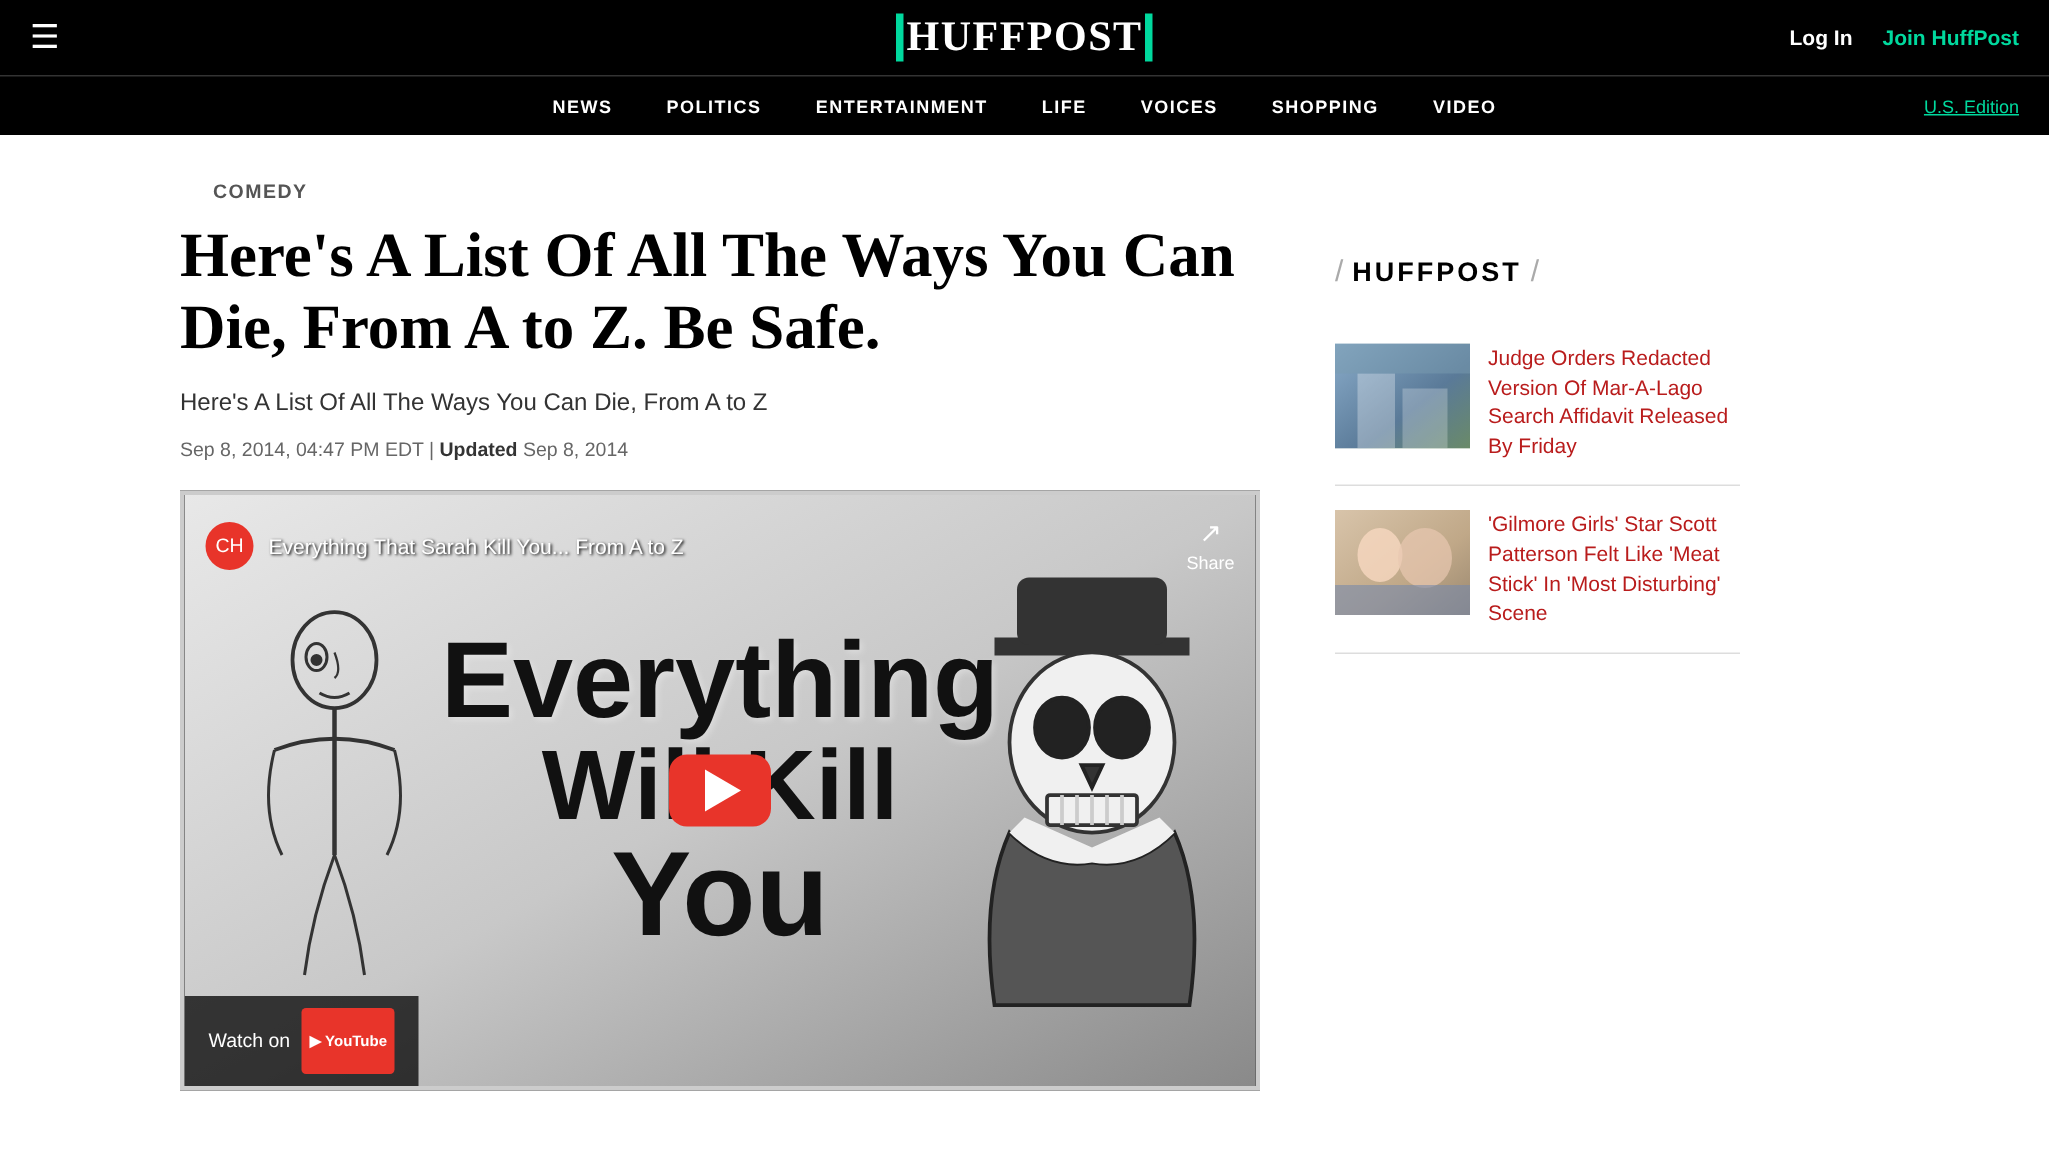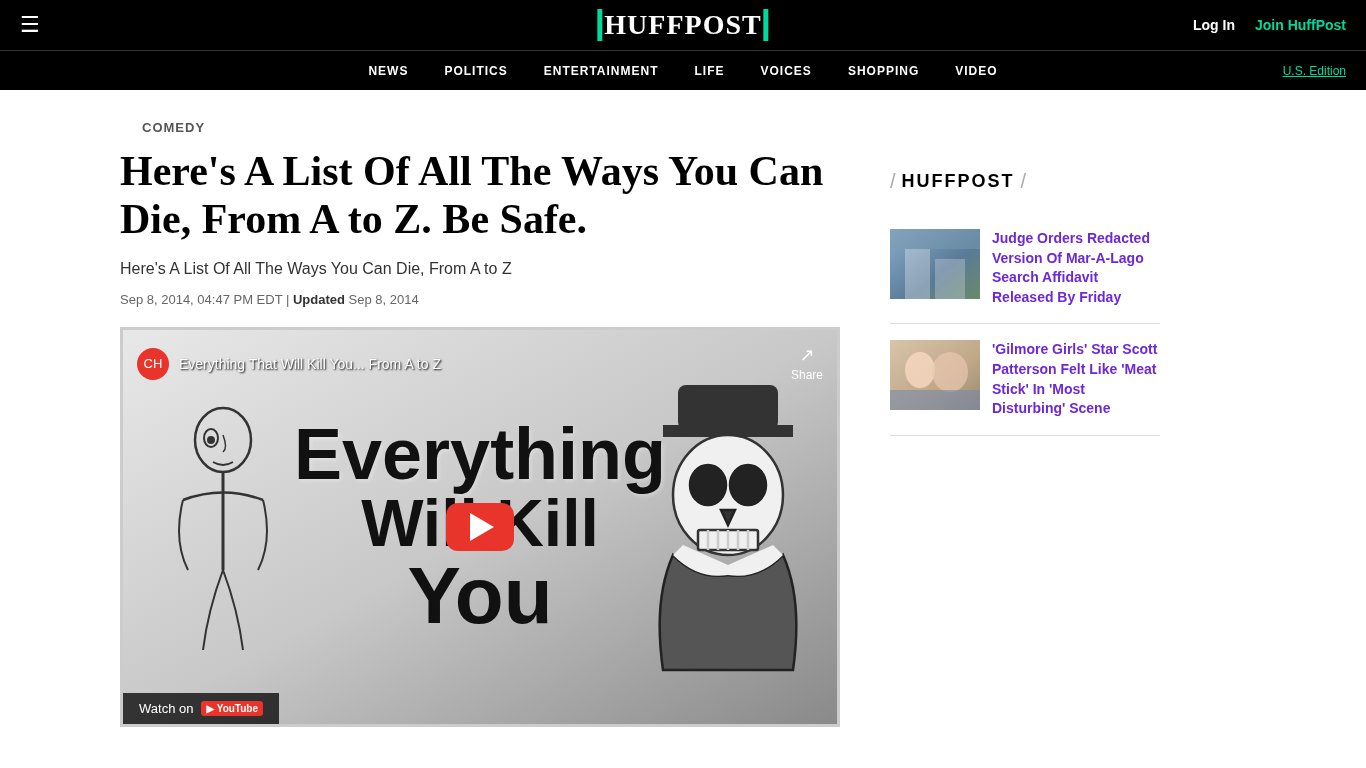"Judge Orders Redacted Version Of" .trending-text { color: #6d28d9 -> #b91c1c; font-weight: bold -> normal }
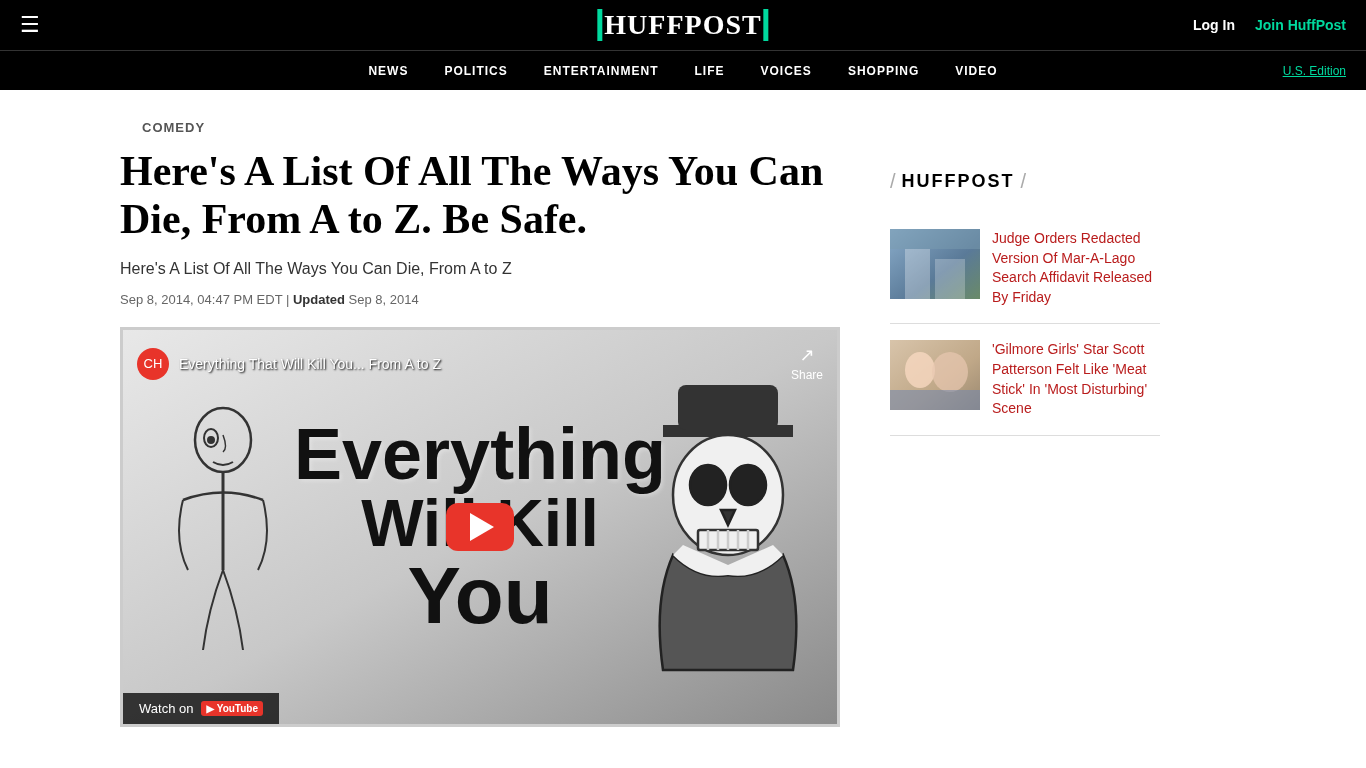"Everything That Will Kill You..." span.video-title-text { text: Will -> Sarah }
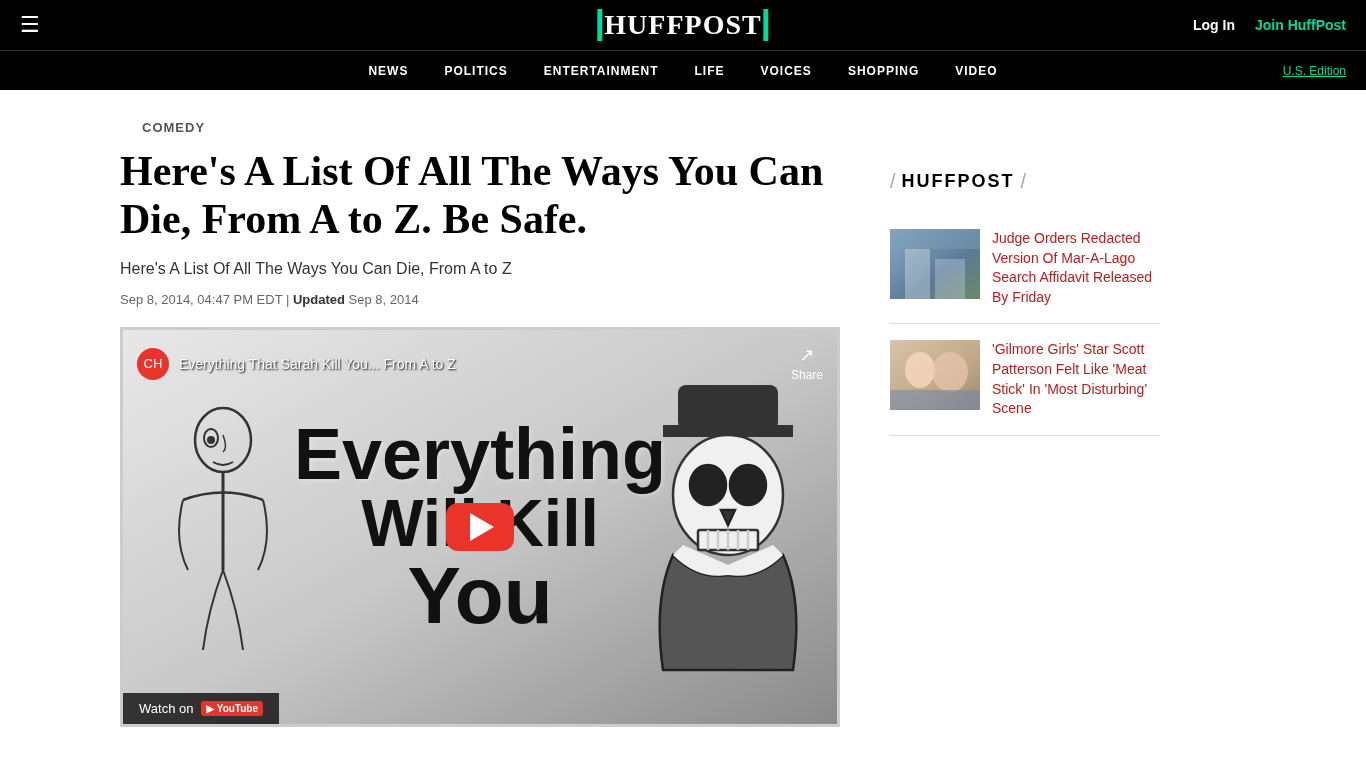"▶ YouTube" .yt-logo { padding: 2px 5px -> 16px 5px }
